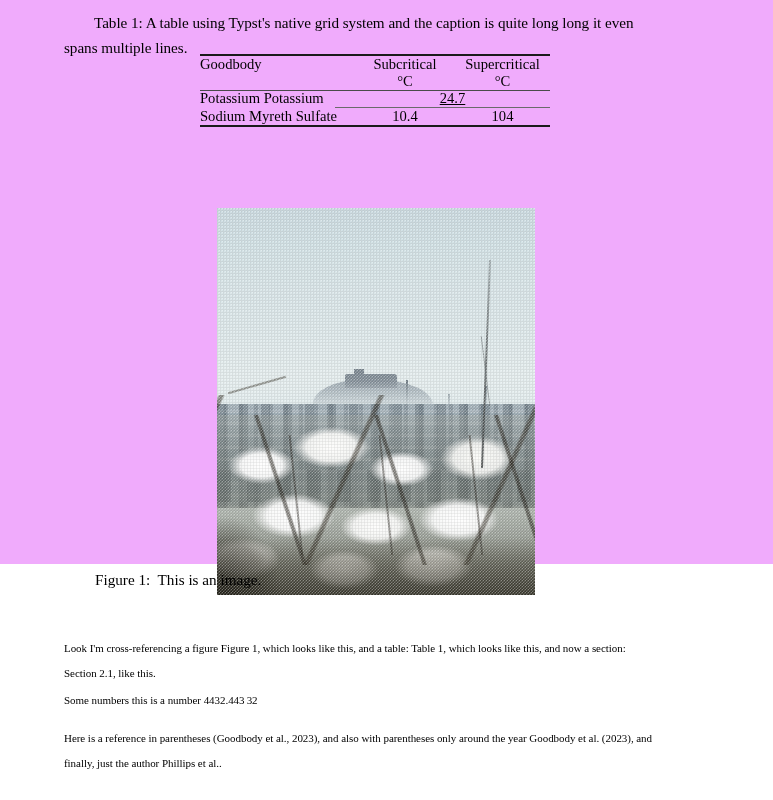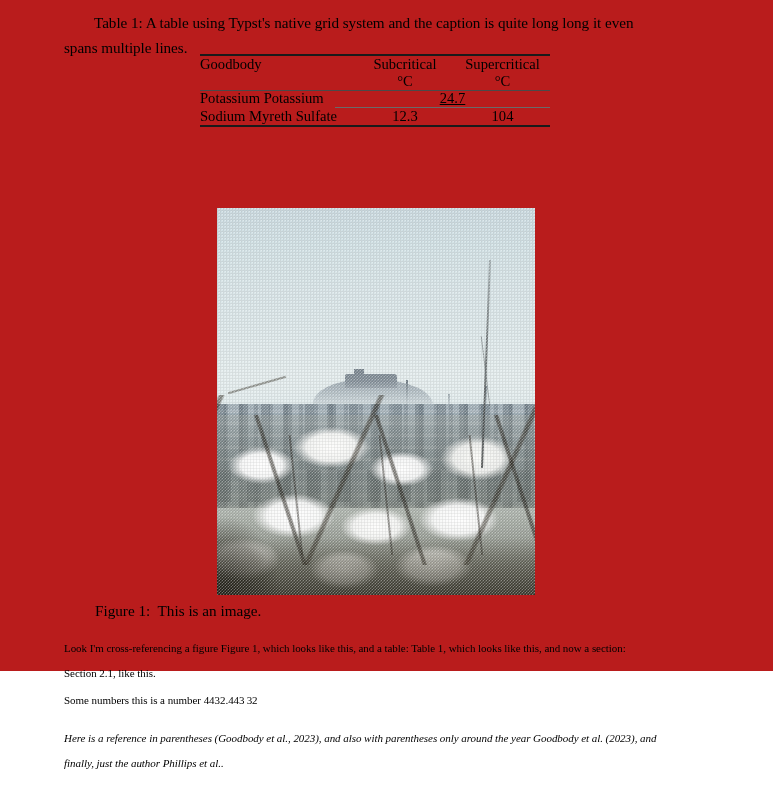"Table 1: A table using" .page { background: #b91c1c -> #f0abfc; height: 671px -> 564px }
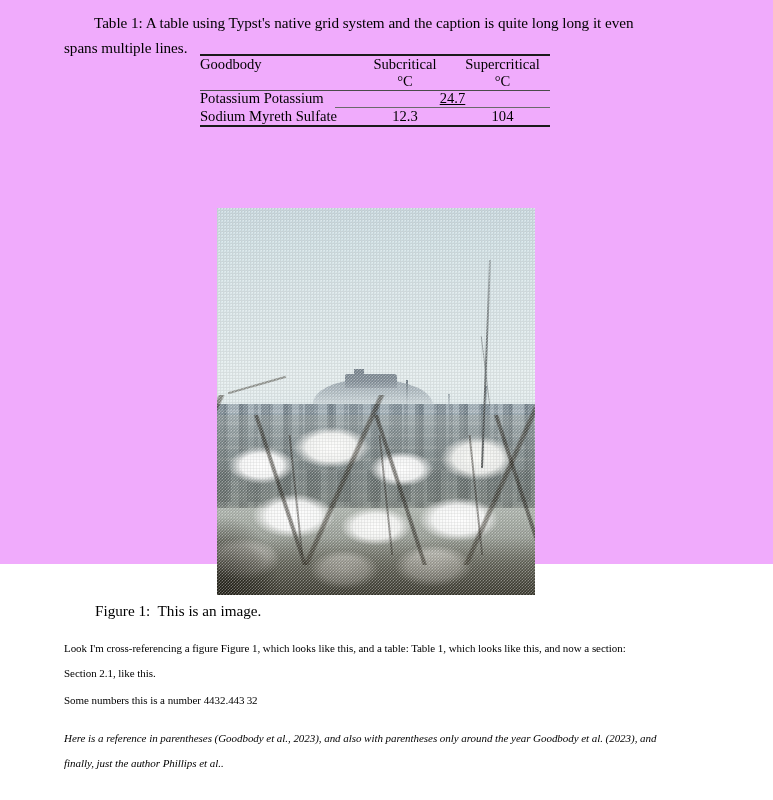"12.3" td.cell-c1 { text: 12.3 -> 10.4 }
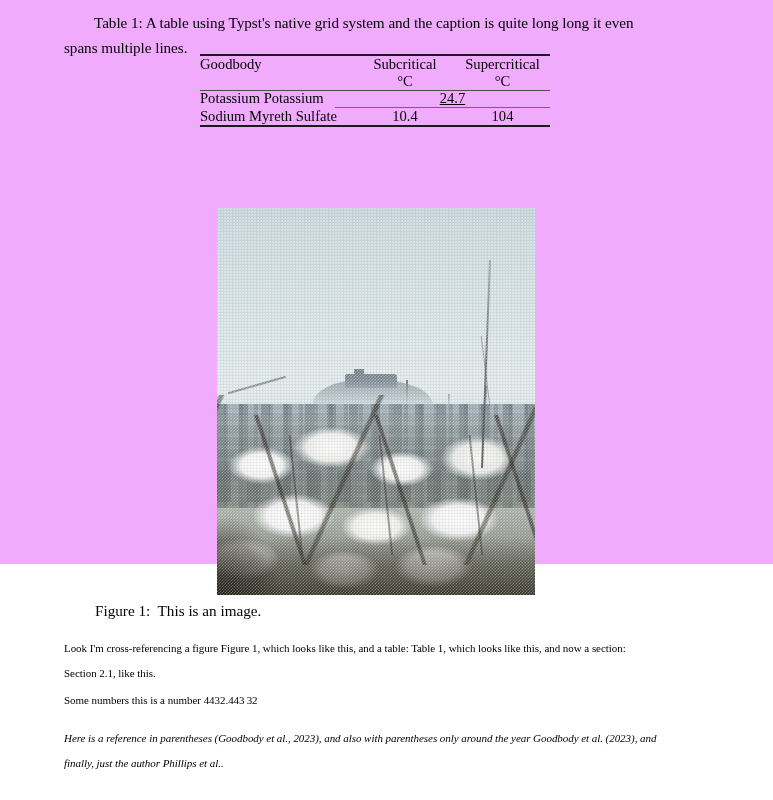"Figure 1: This is an" .figure-caption { top: 600px -> 569px }
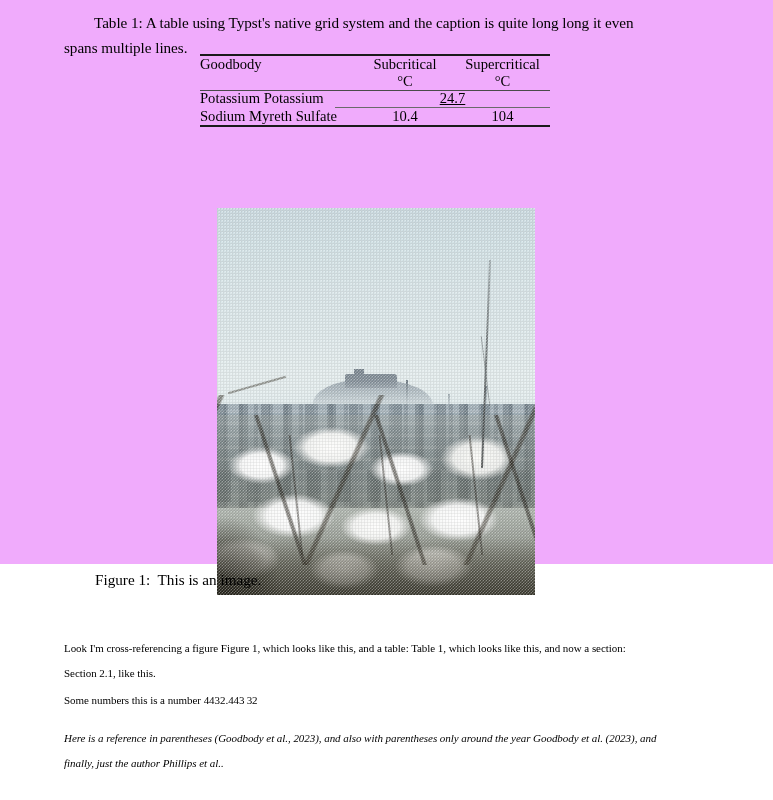"Here is a reference in" .p3 { font-style: italic -> none }
